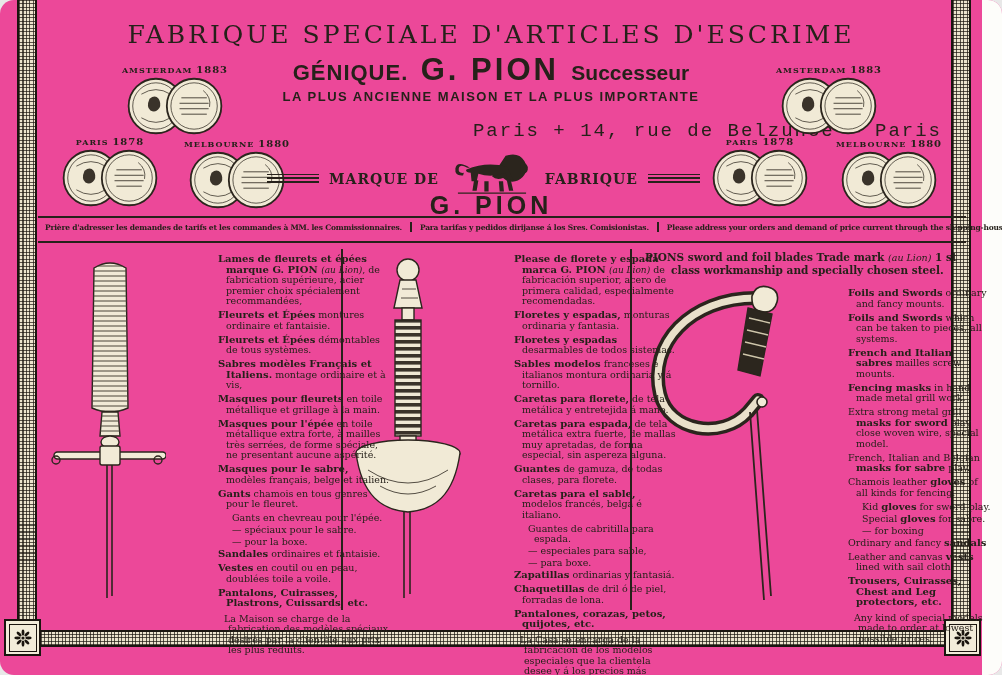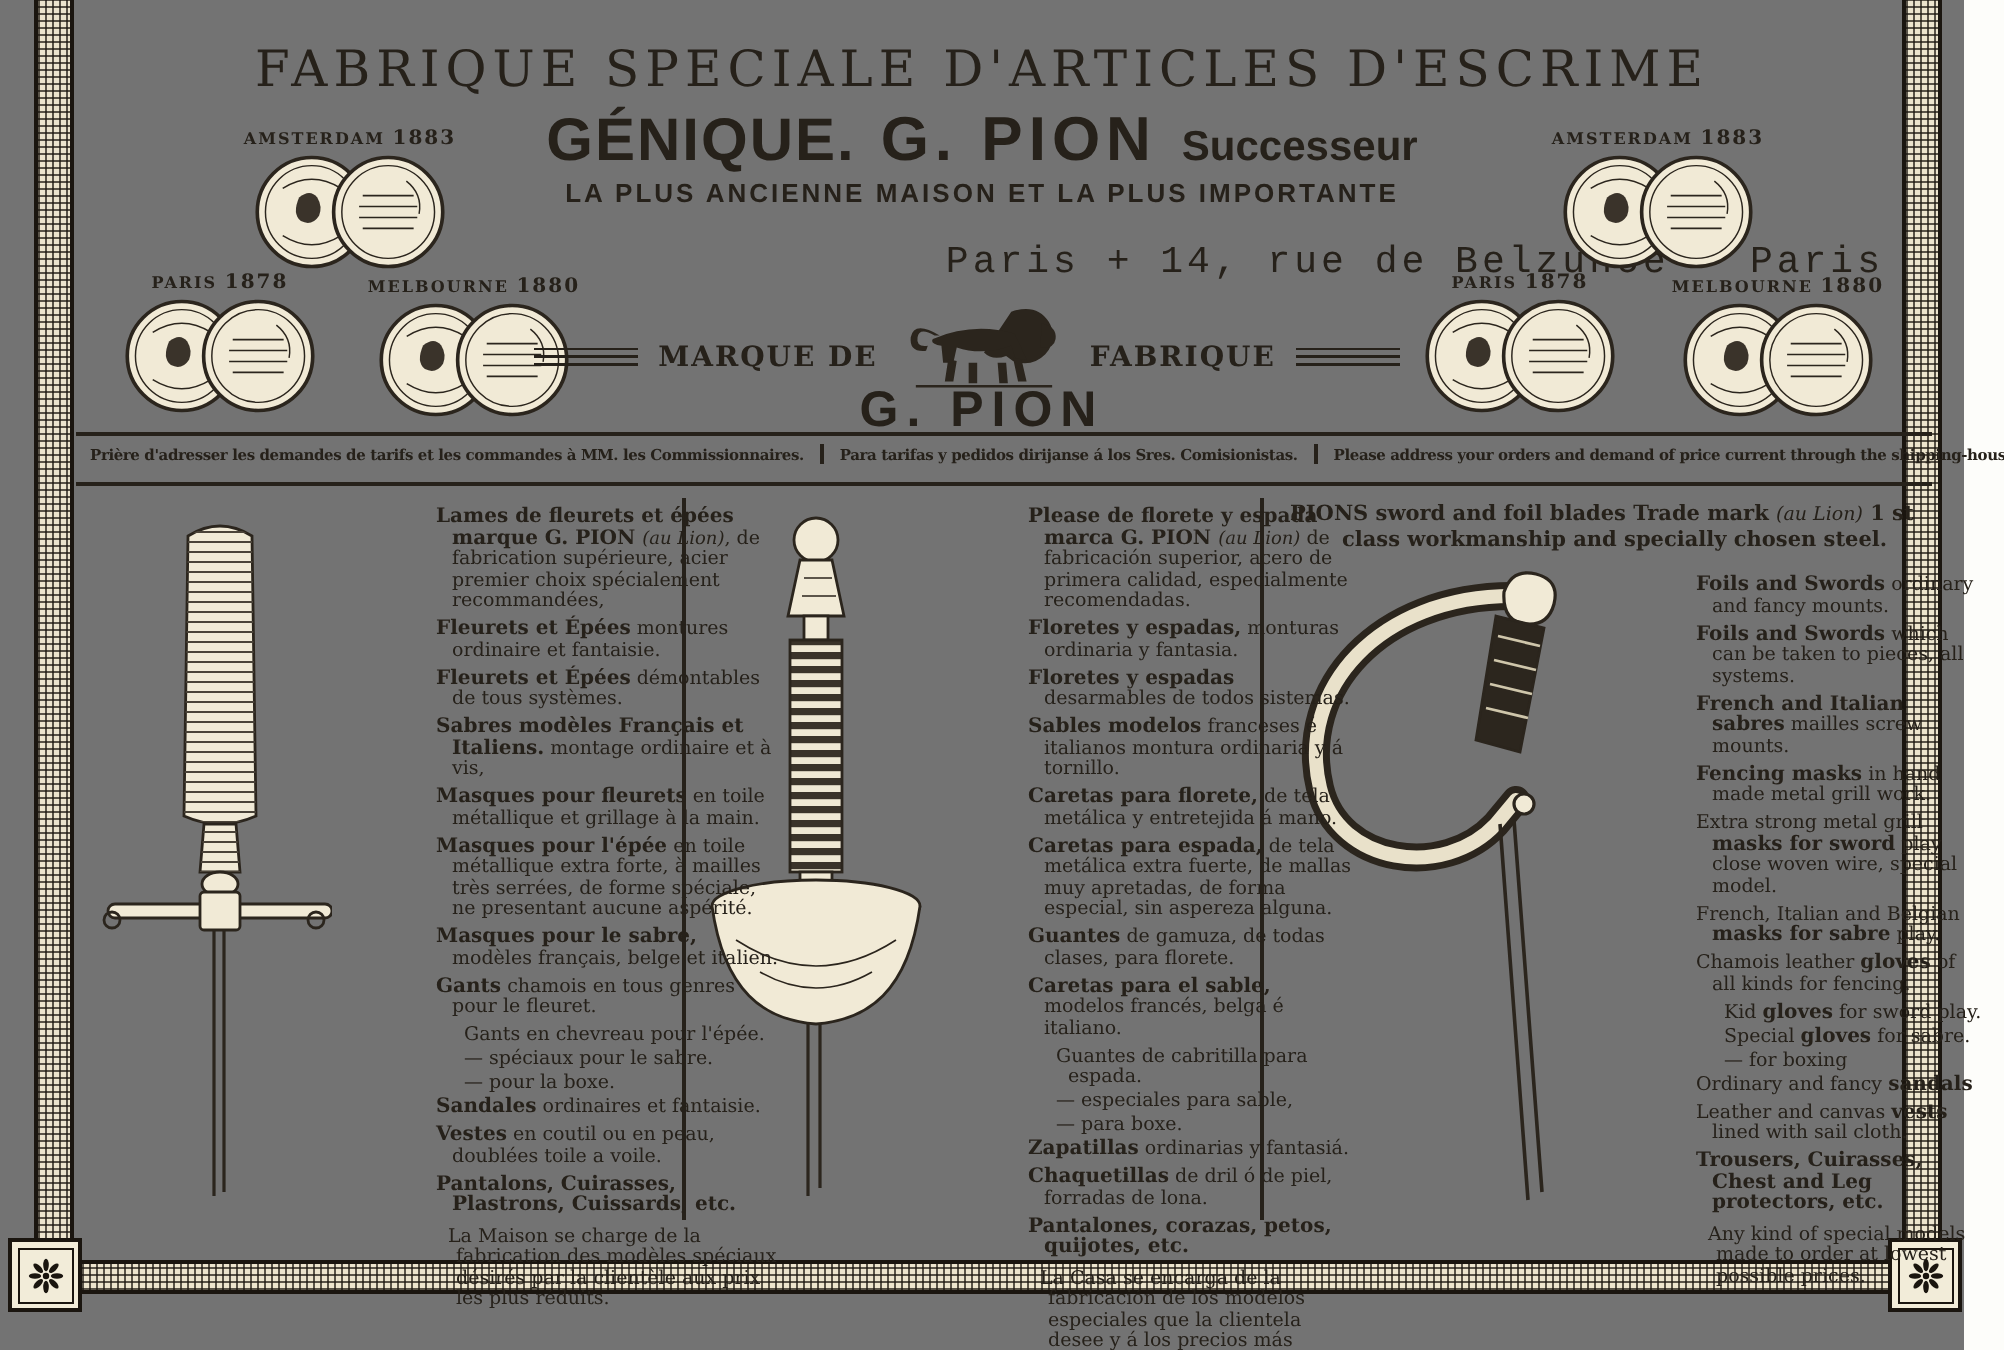"FABRIQUE SPECIALE D'ARTICLES D'ESCRIME" .page { background: #737373 -> #ec4899; border-radius: none -> 14px }
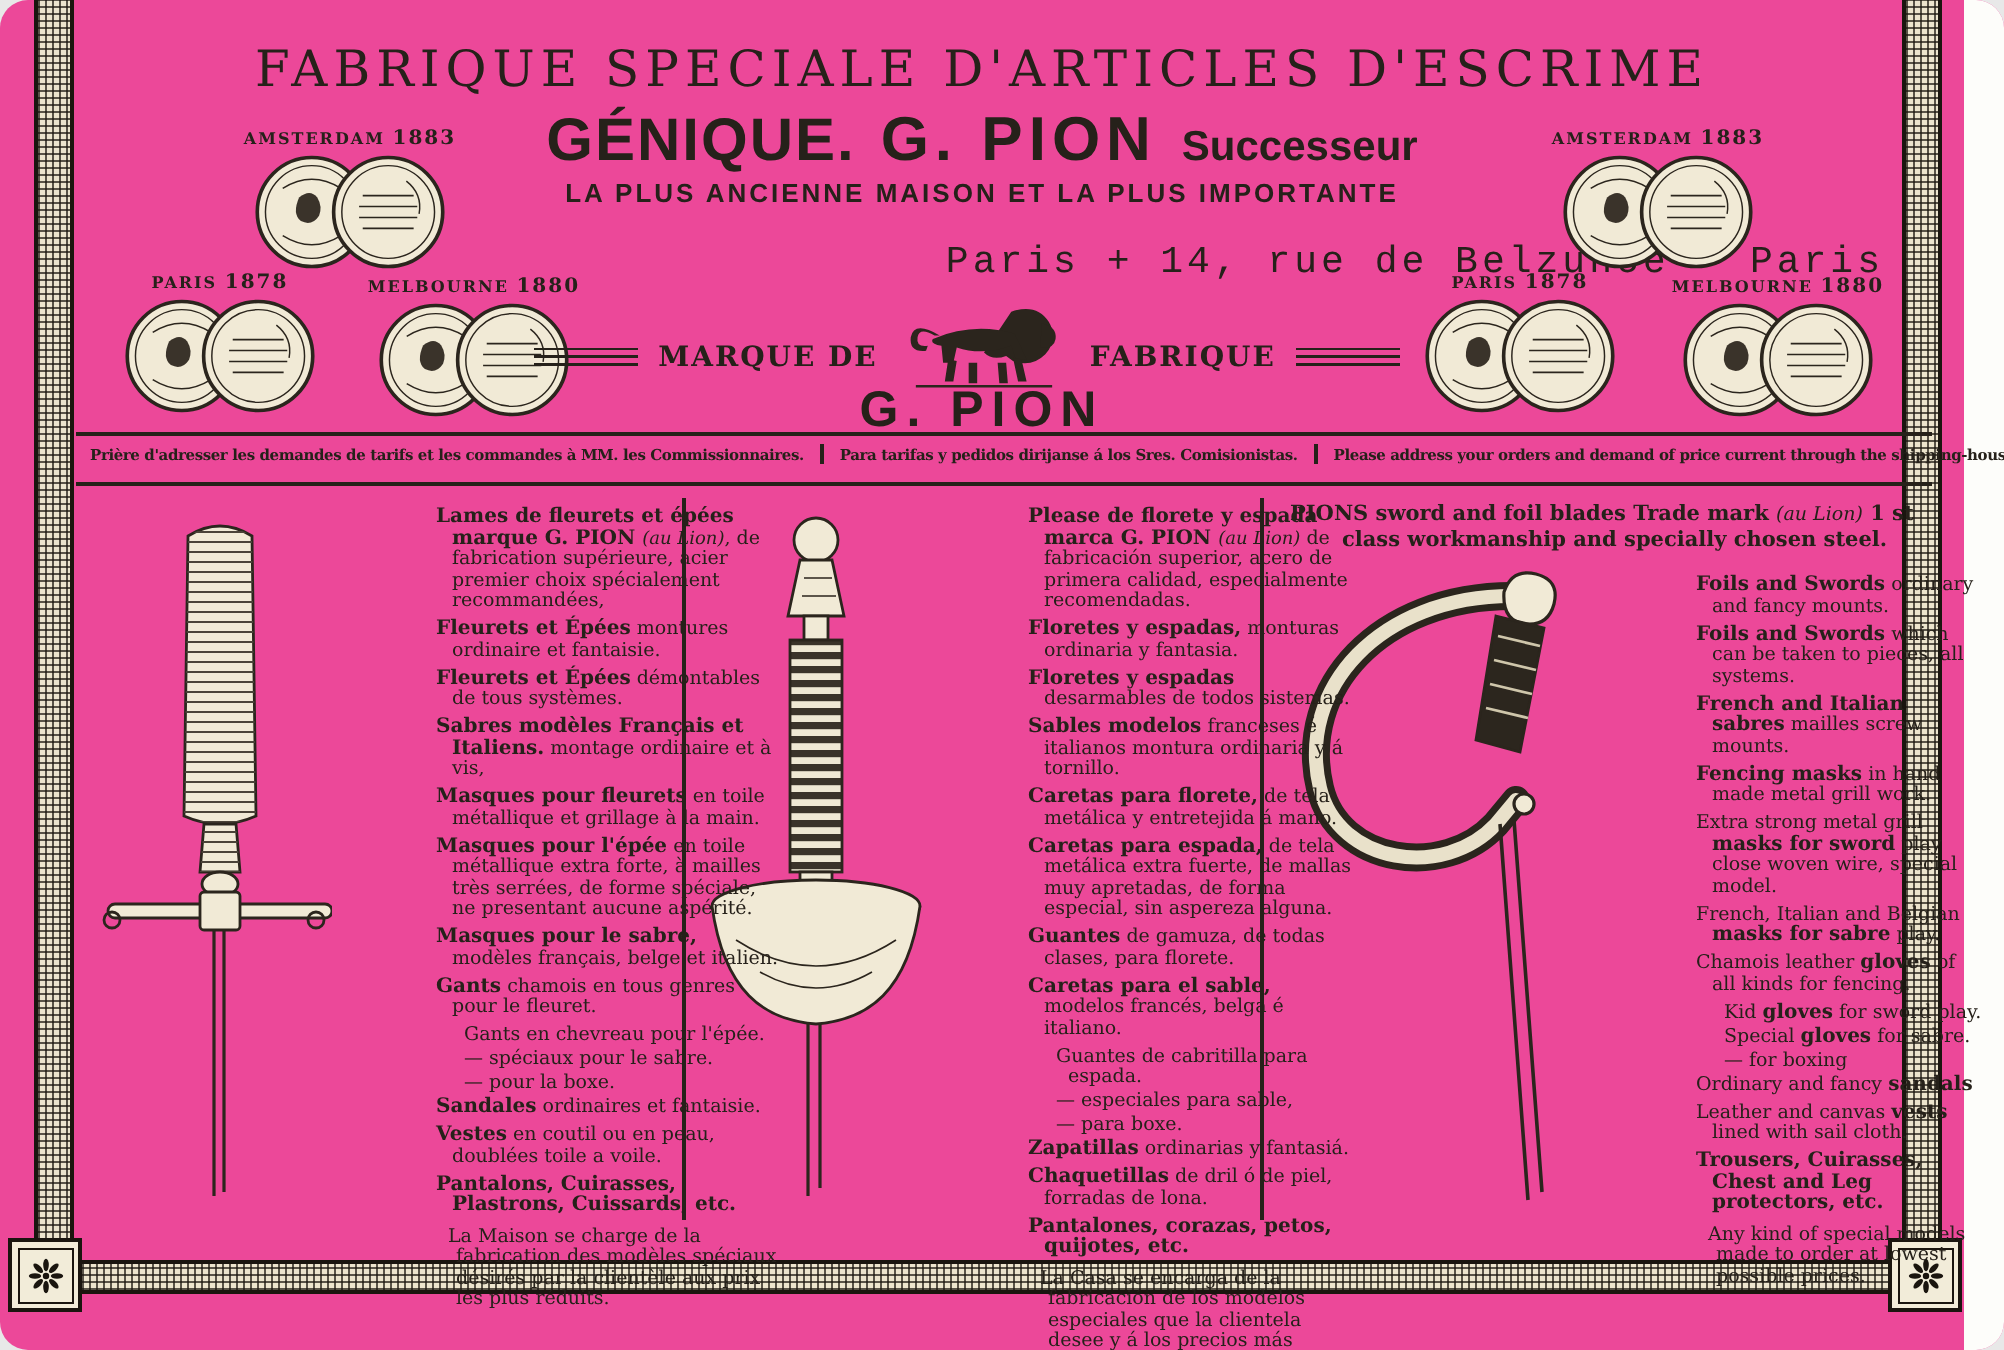"GÉNIQUE." .brand-prefix { font-size: 30px -> 22px }
